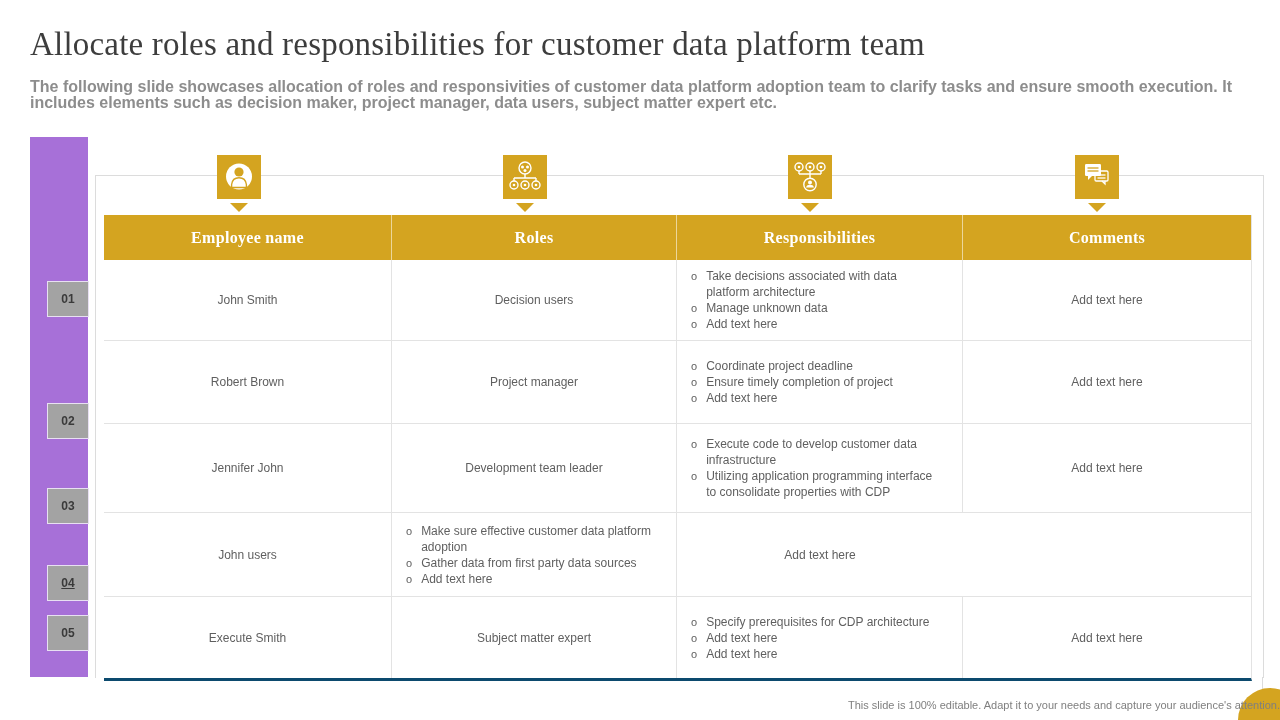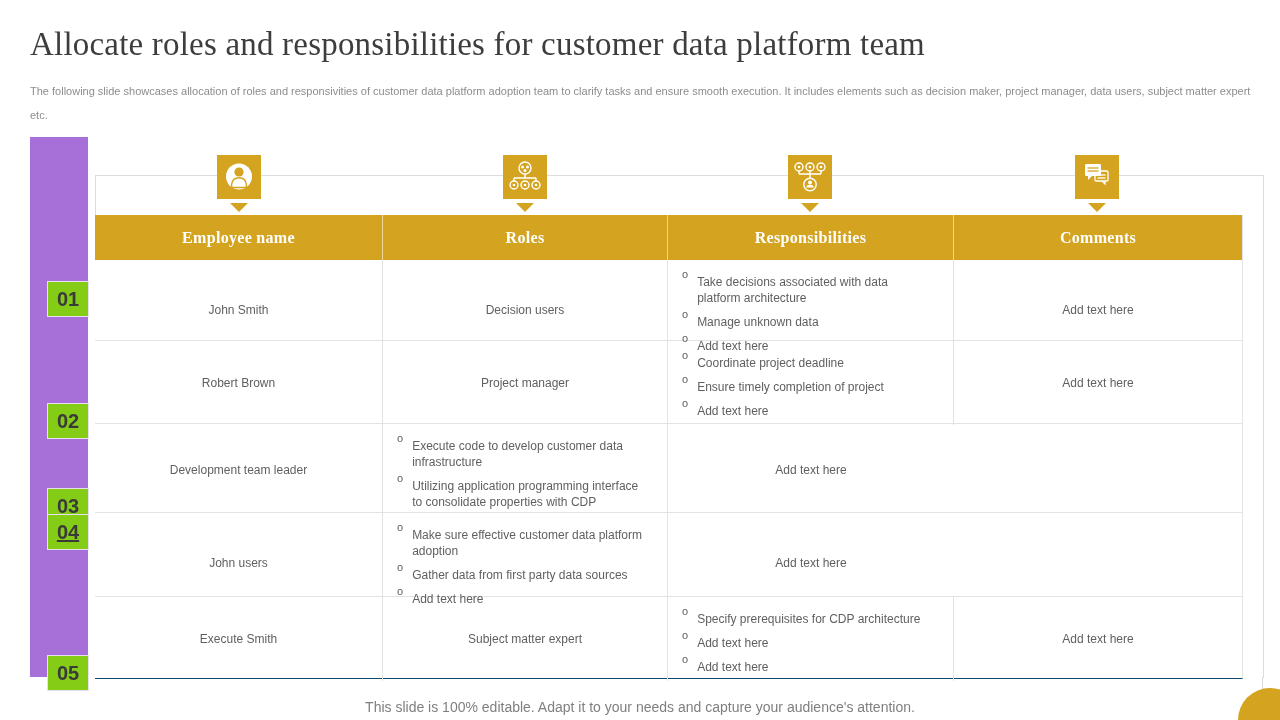"The following slide showcases allocation" .subtitle { font-size: 11px -> 16px; font-weight: none -> bold; line-height: 24px -> 16px }
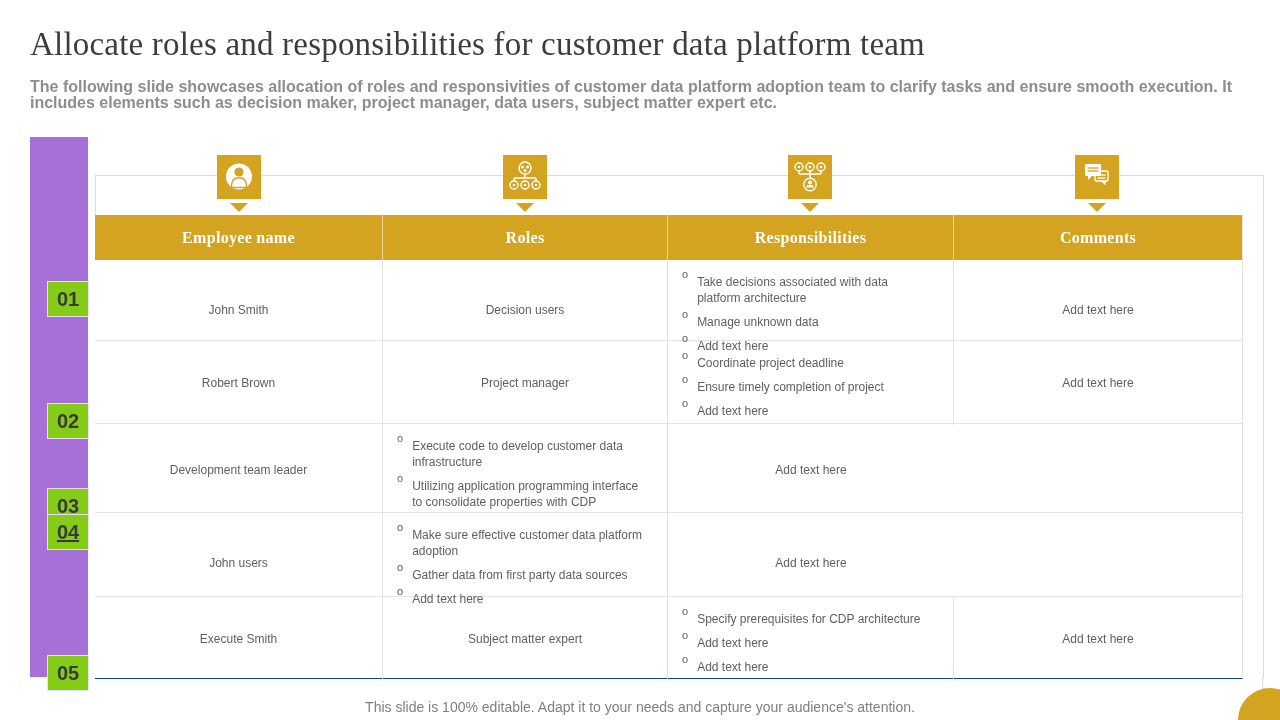"Employee name" .table { border-bottom: 1px solid #0c4a6e -> 3px solid #0c4a6e; left: 95px -> 104px }
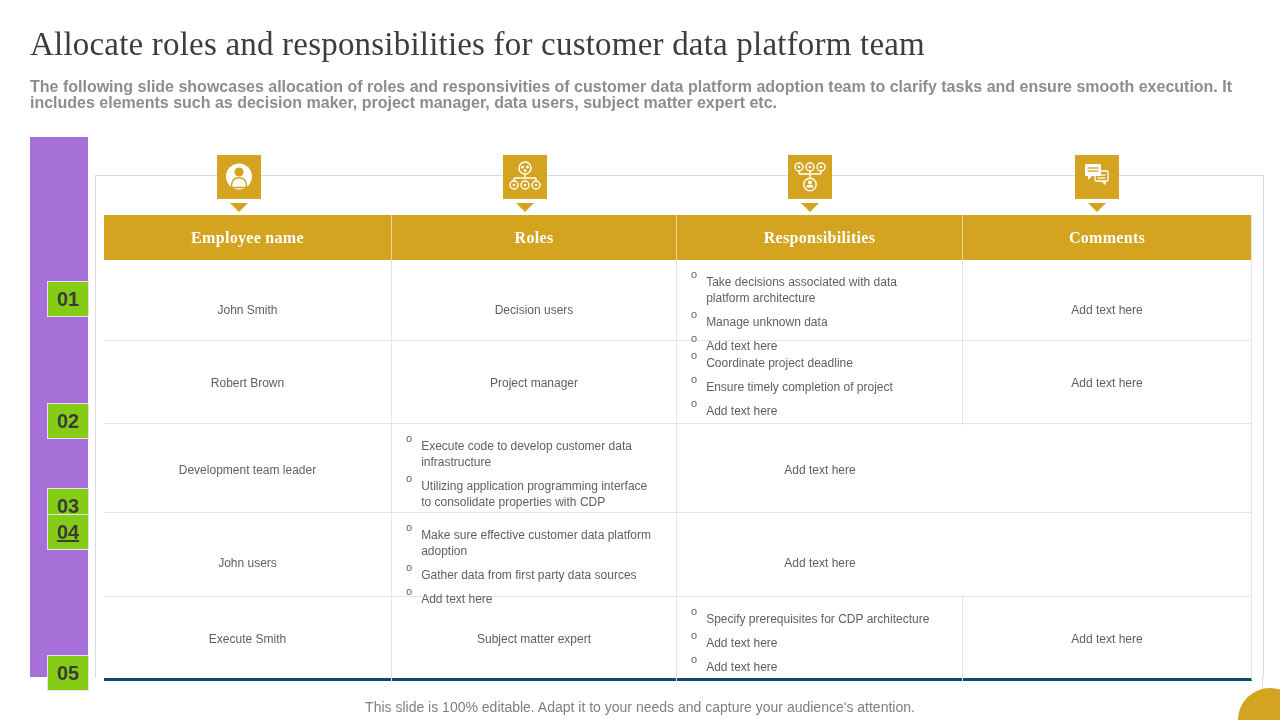"Take decisions associated with data" .bullet .btxt { margin-top: 8px -> none }
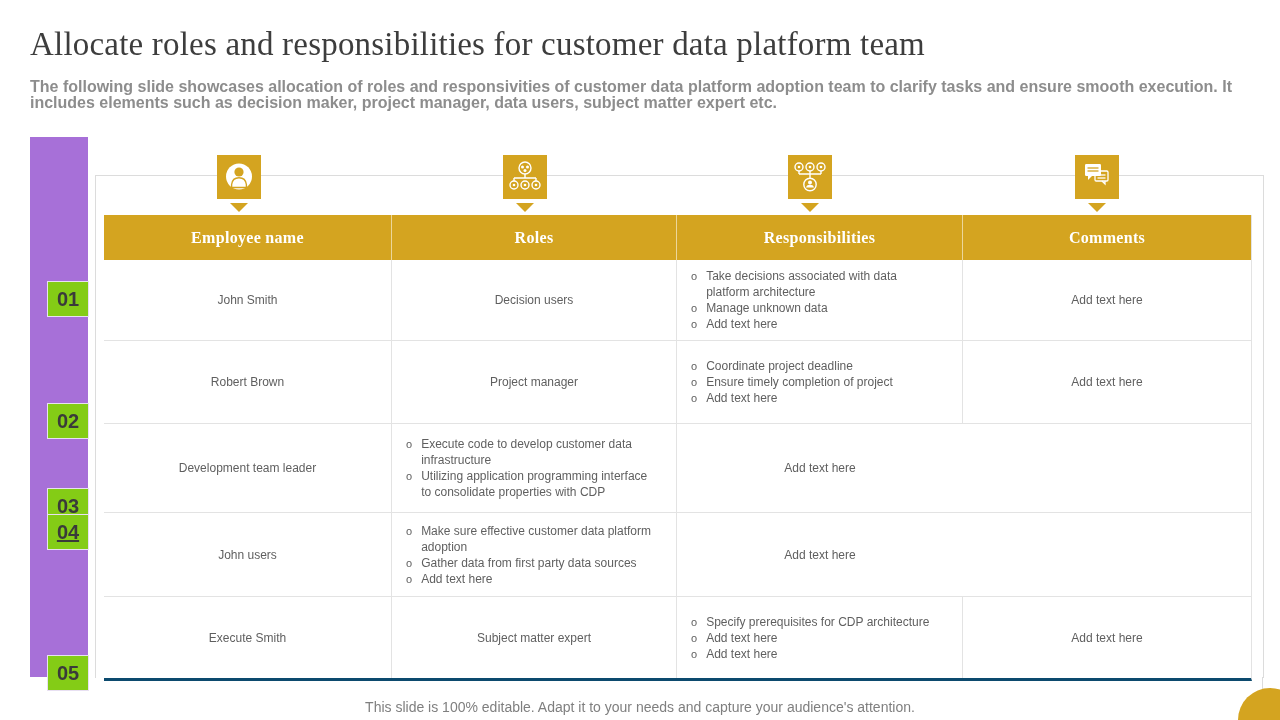"01" .num-badge { background: #84cc16 -> #a3a3a3; font-size: 20px -> 12px }
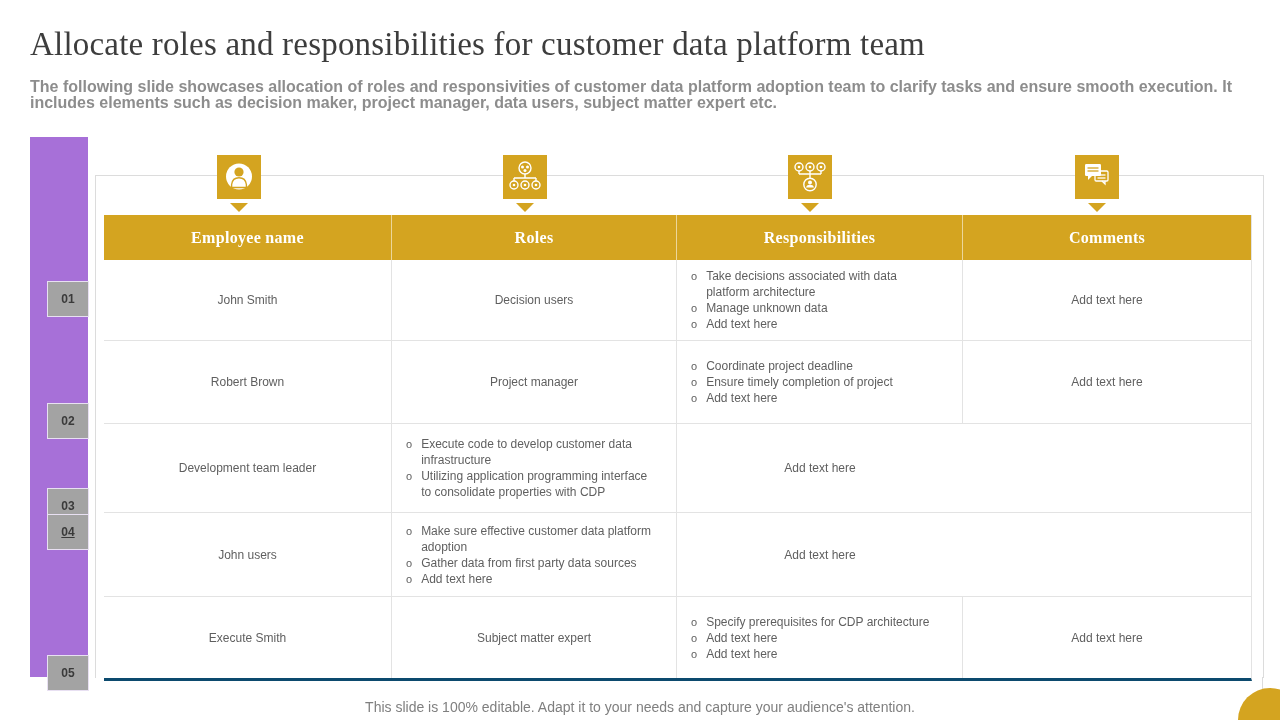"Jennifer John" div.td { html: none -> <div>Jennifer John</div> }
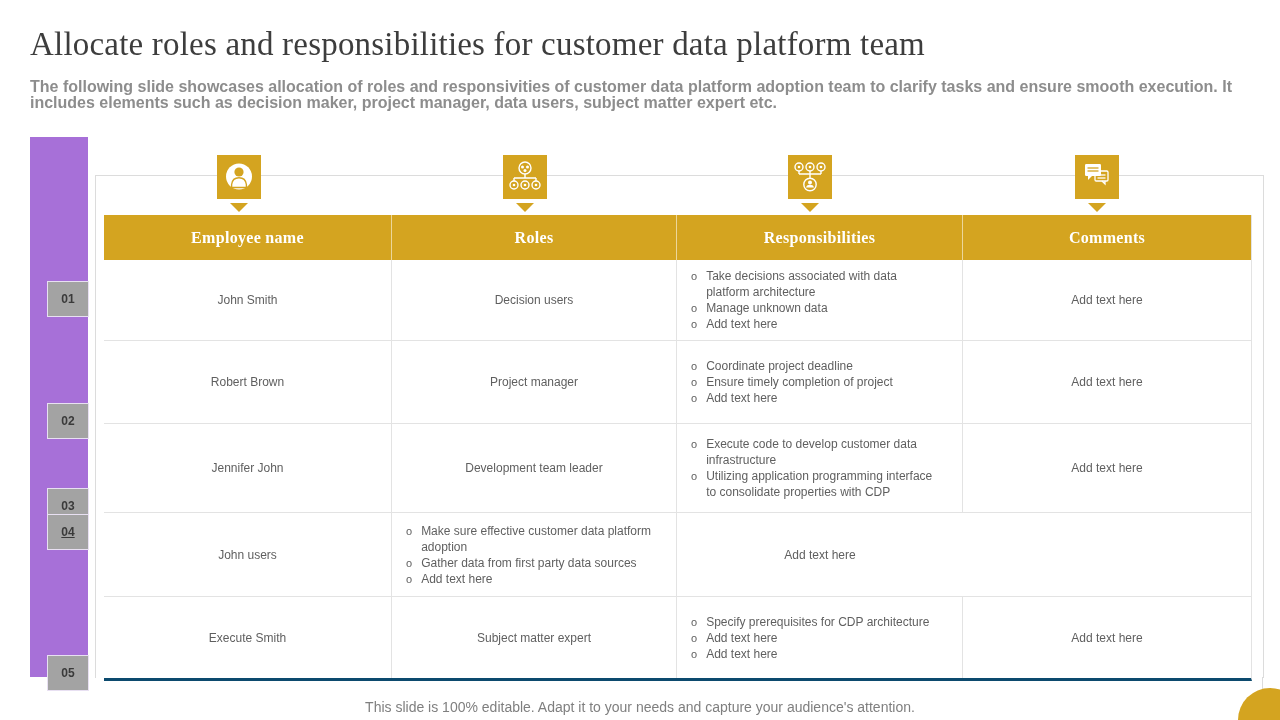"04" div.num-badge { top: 515px -> 566px }
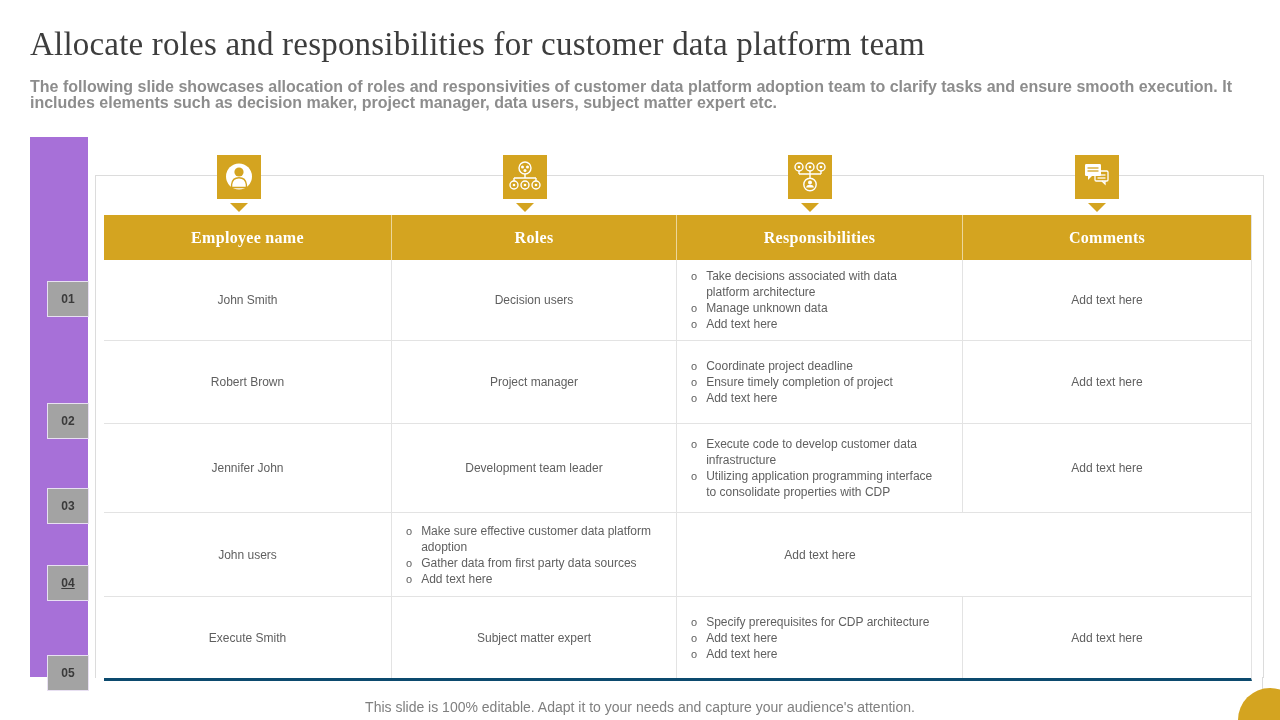"05" div.num-badge { margin-top: 40px -> none }
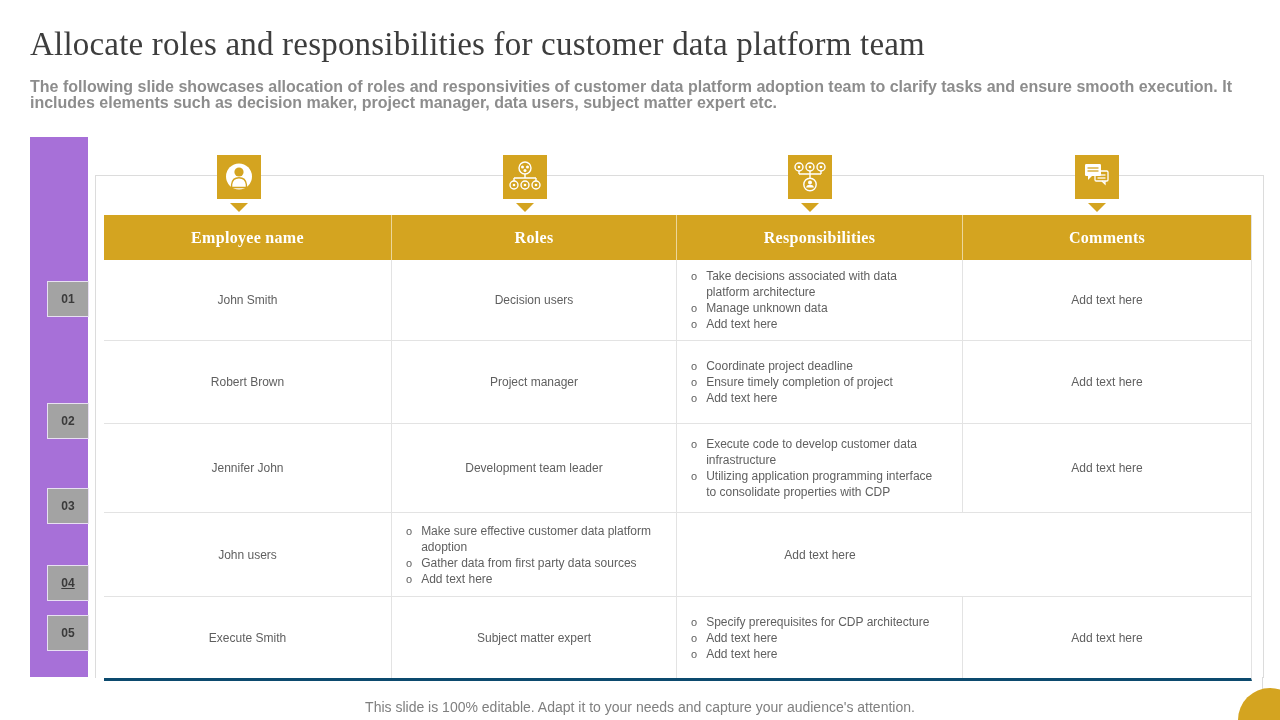"This slide is 100% editable." .footer { font-size: 14px -> 11px; text-align: center -> right }
